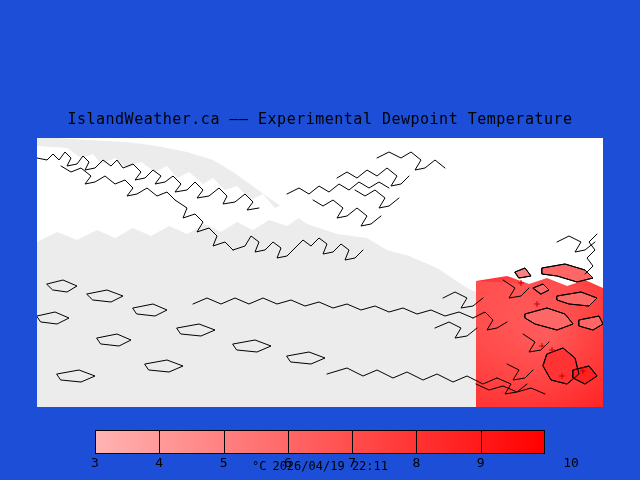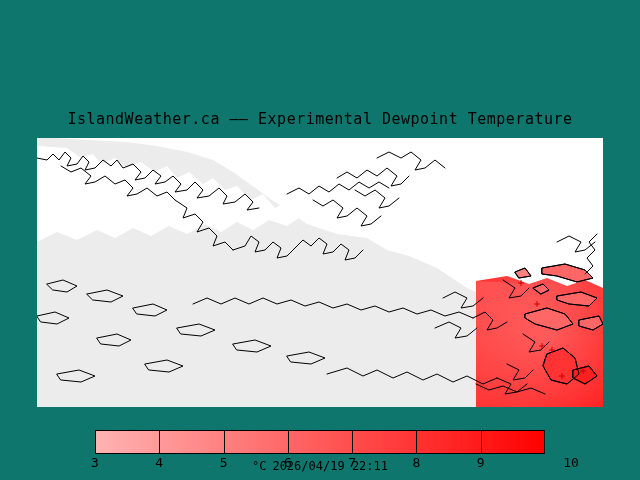"IslandWeather.ca —— Experimental" #page { background: #0f766e -> #1d4ed8 }
